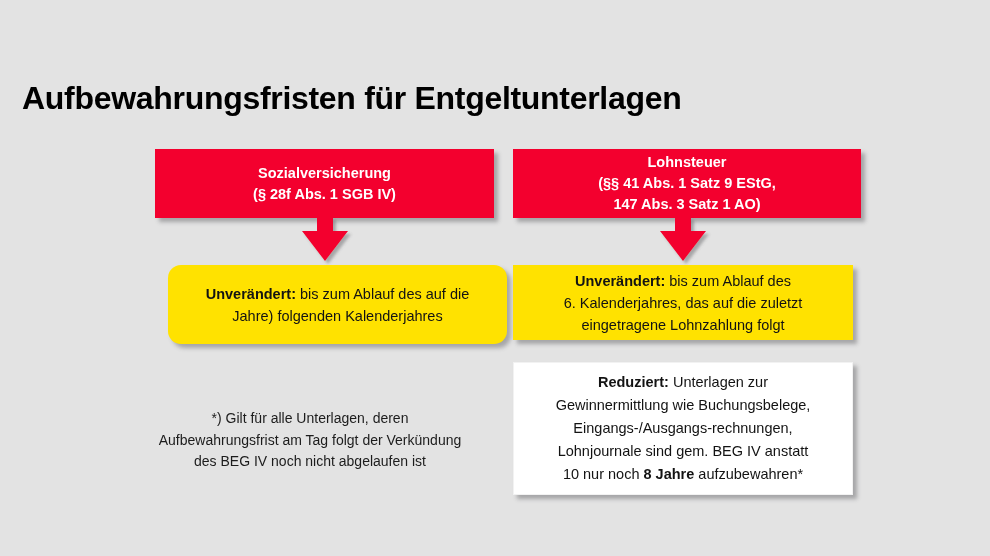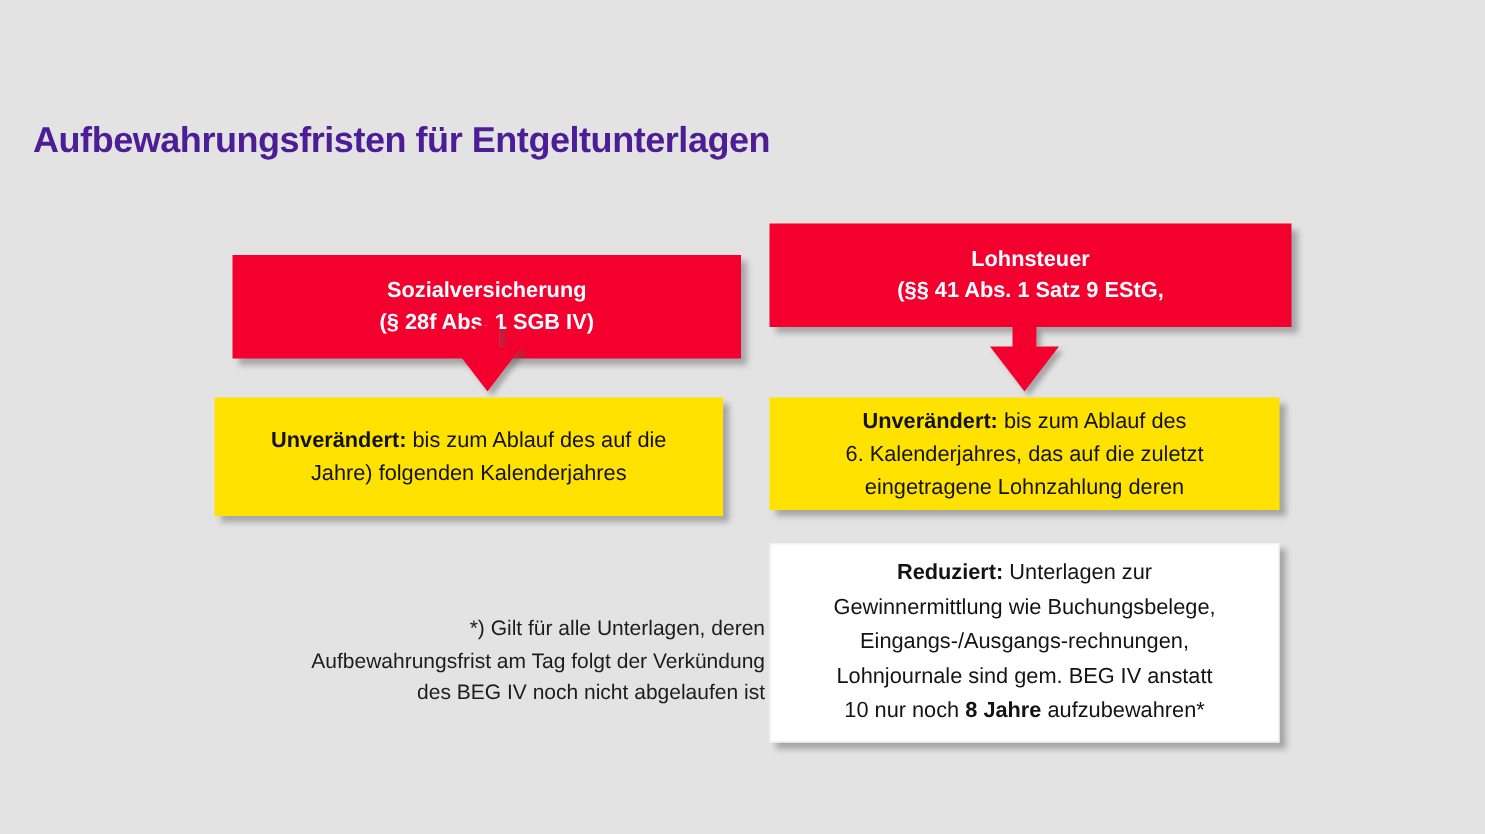"Aufbewahrungsfristen für" .title { color: #4c1d95 -> #000000; font-size: 24px -> 32px }
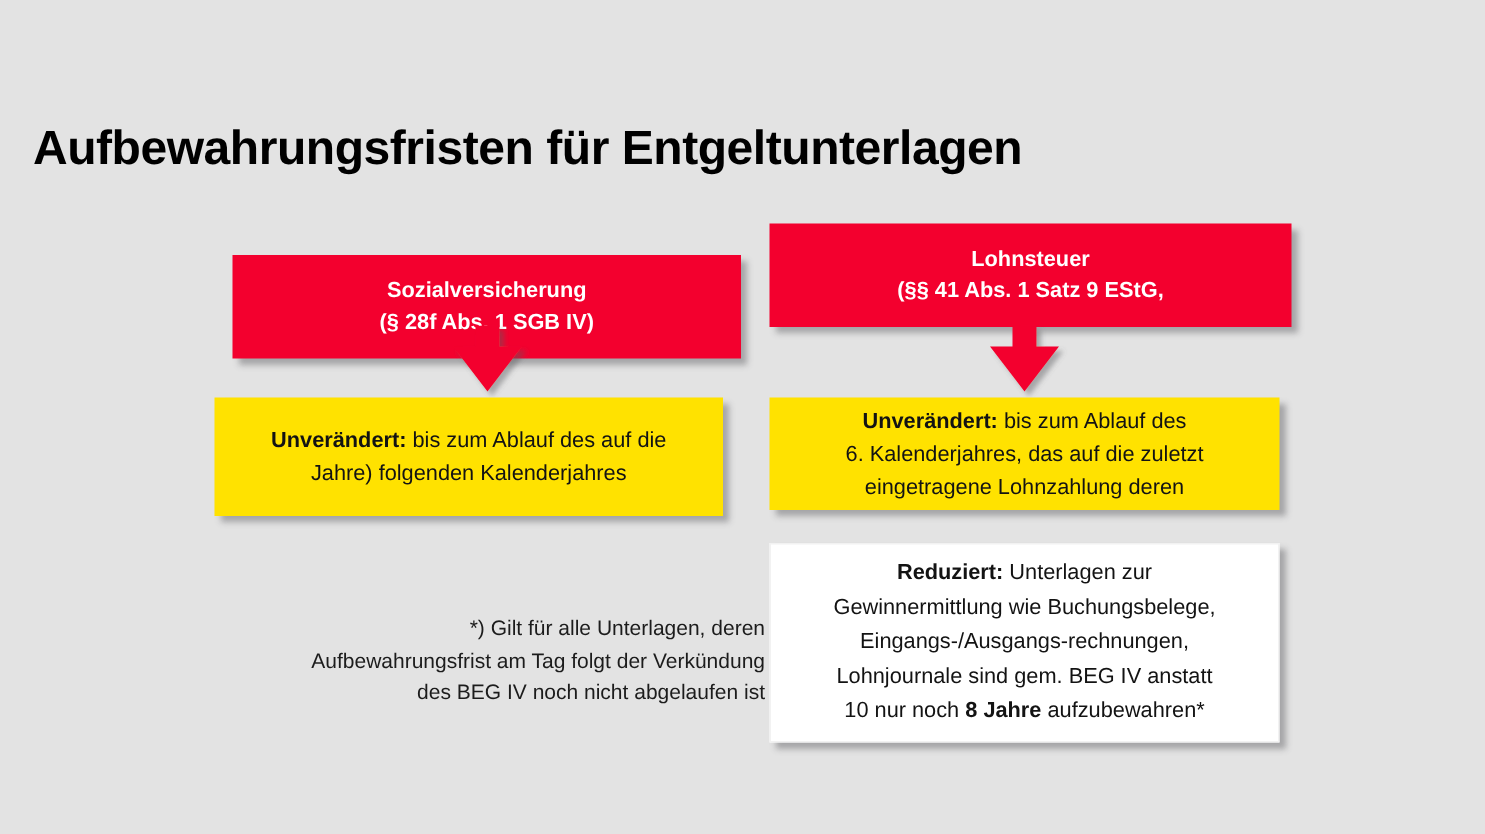"Sozialversicherung" #box-sv { margin-top: 21px -> none }
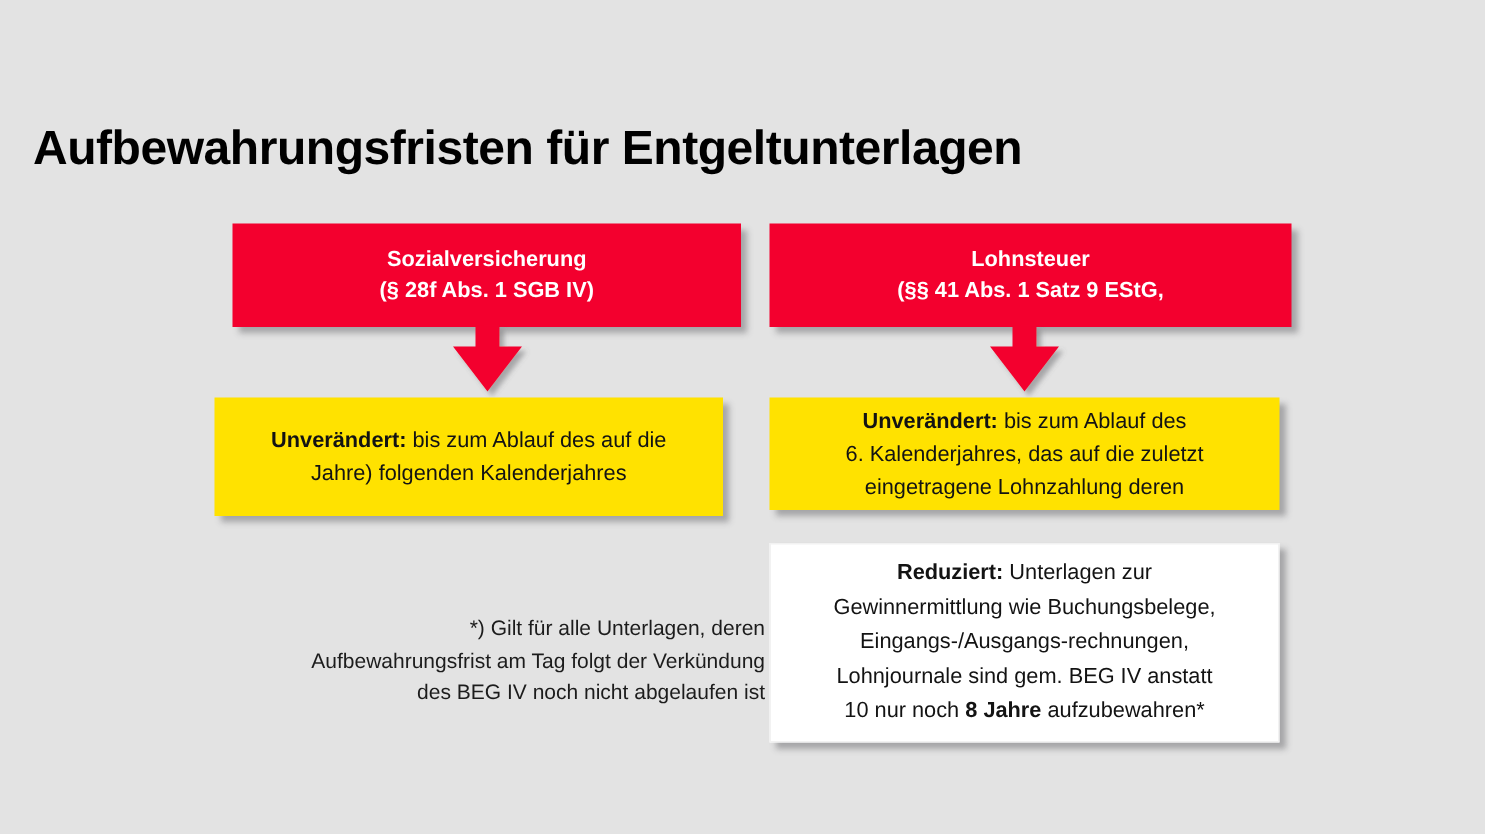"147 Abs. 3 Satz 1" div.line { html: none -> <div>147 Abs. 3 Satz 1 AO)</div> }
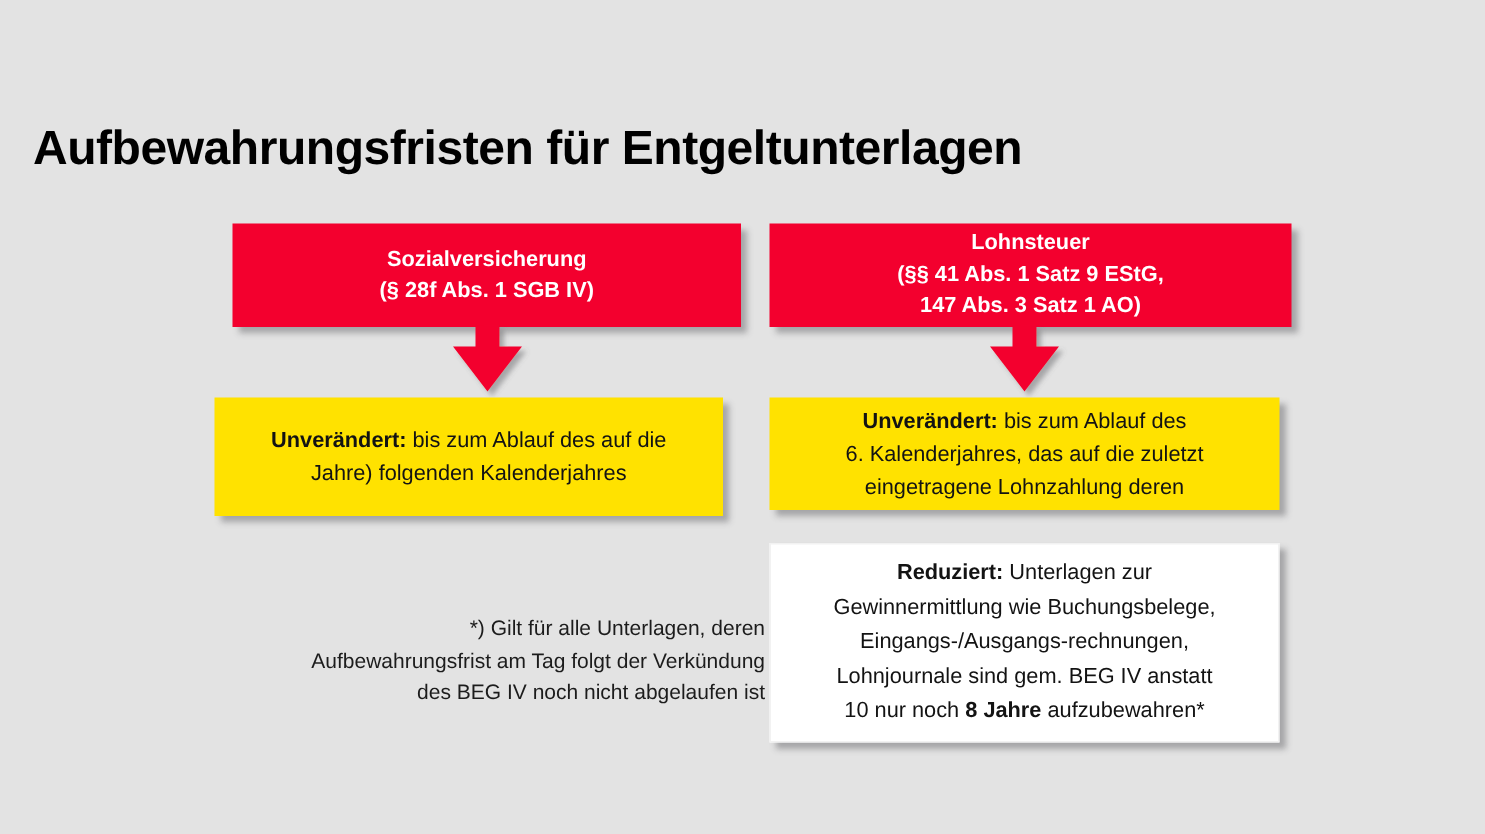"Unverändert: bis zum Ablauf des auf" #box-sv-un { border-radius: none -> 13px; left: 143px -> 168px }
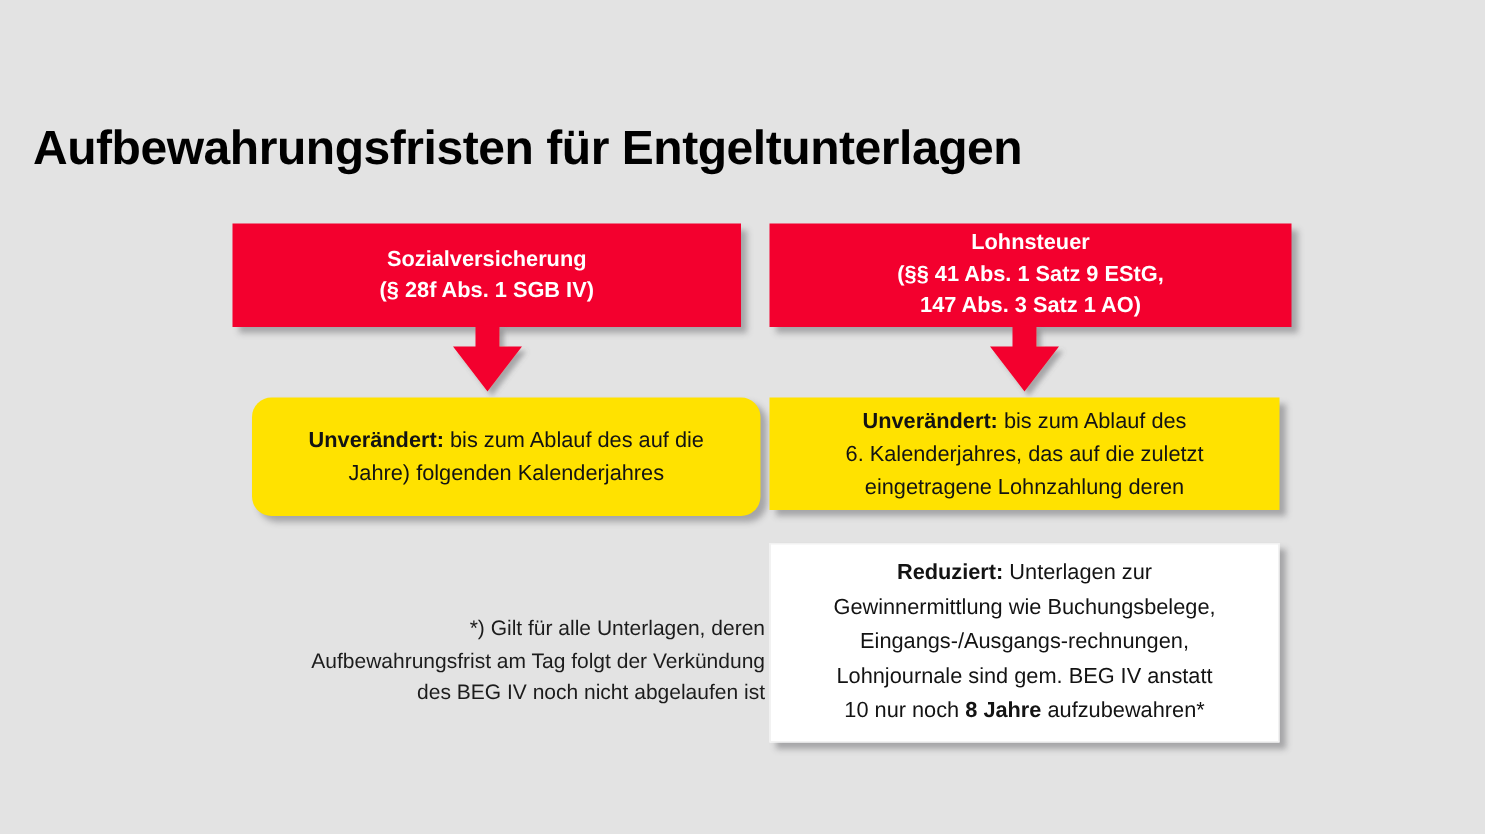"eingetragene Lohnzahlung deren" div.line { text: deren -> folgt }
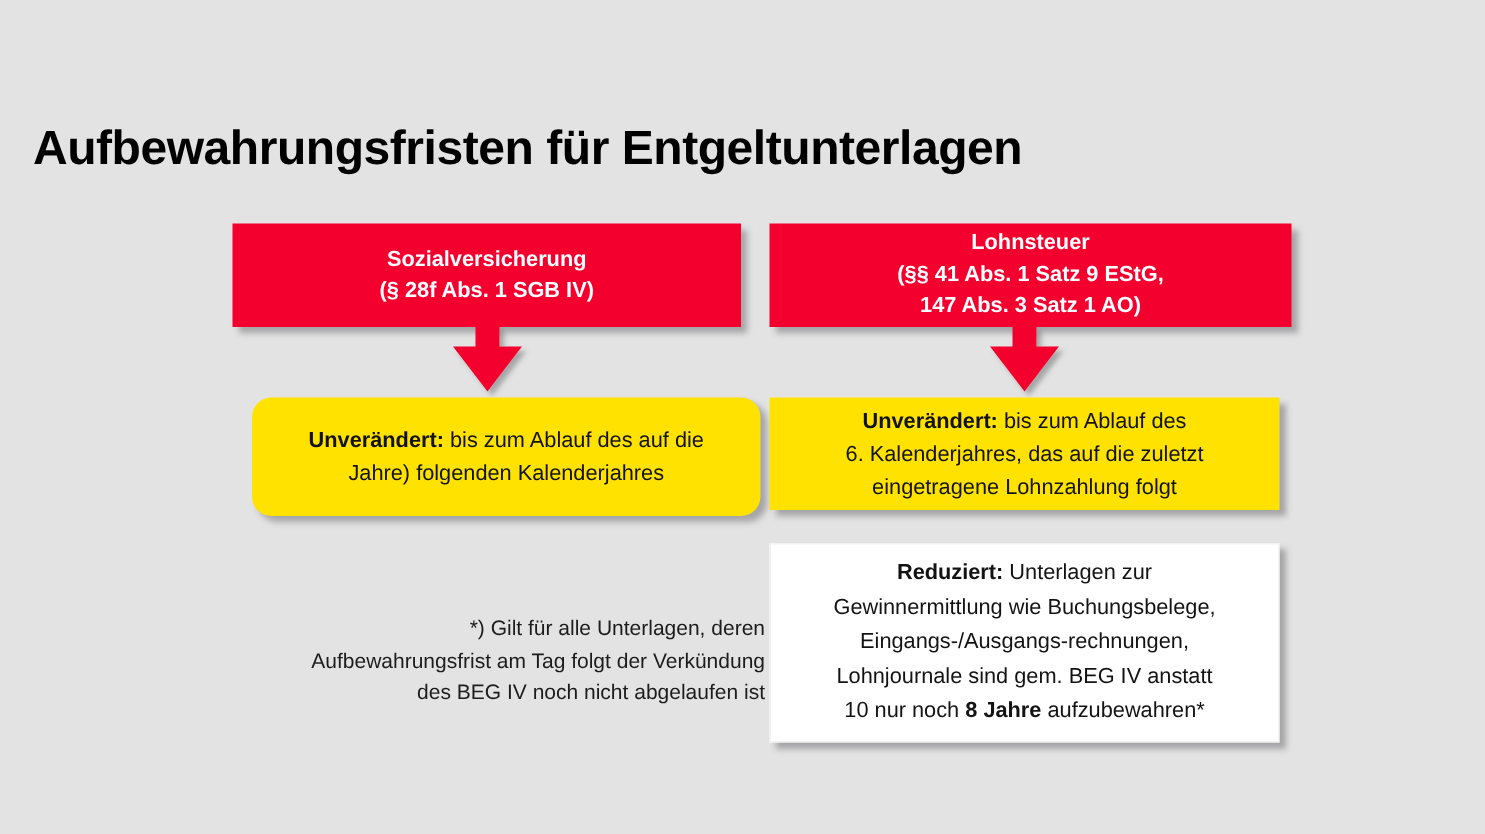"*) Gilt für alle Unterlagen," .footnote { text-align: right -> center }
